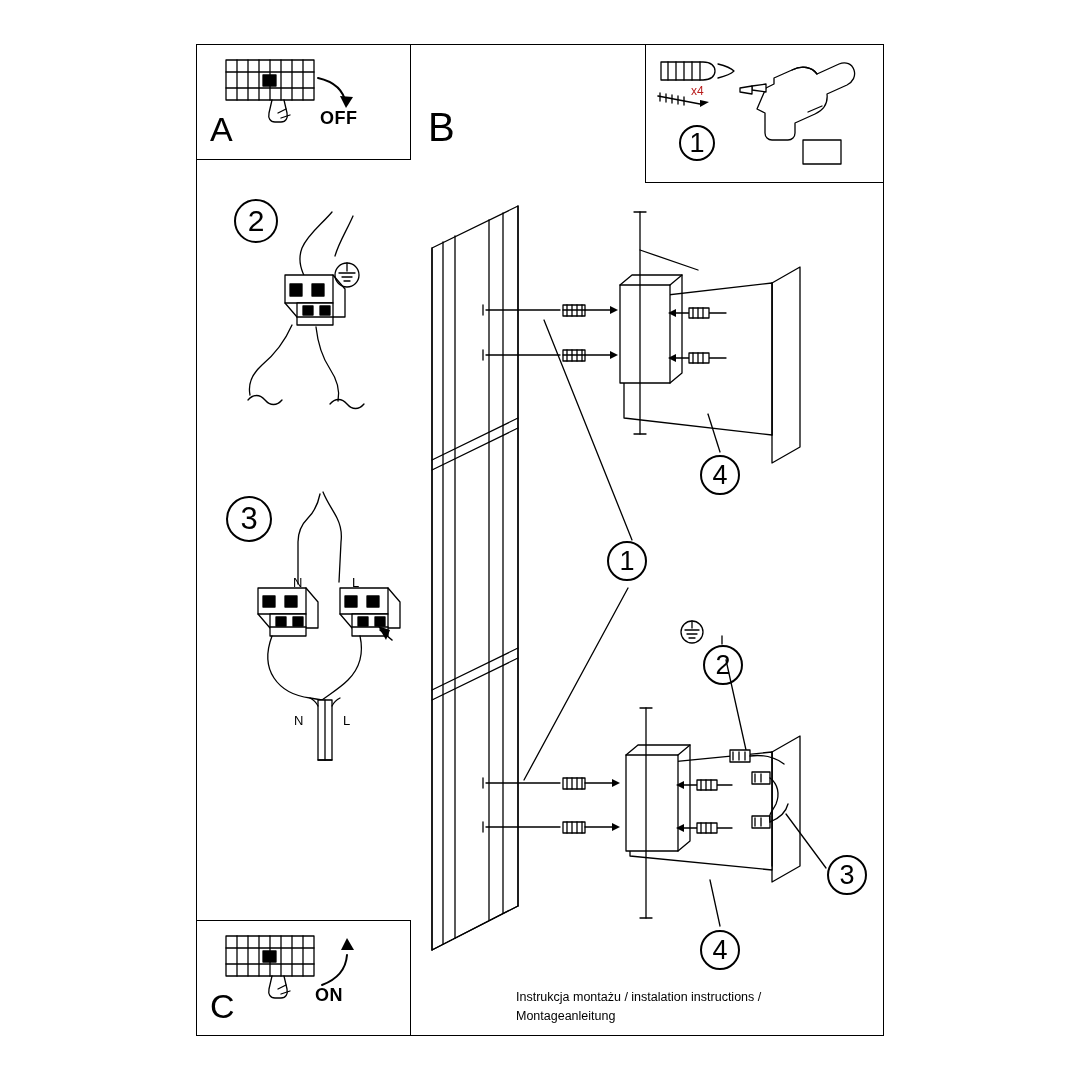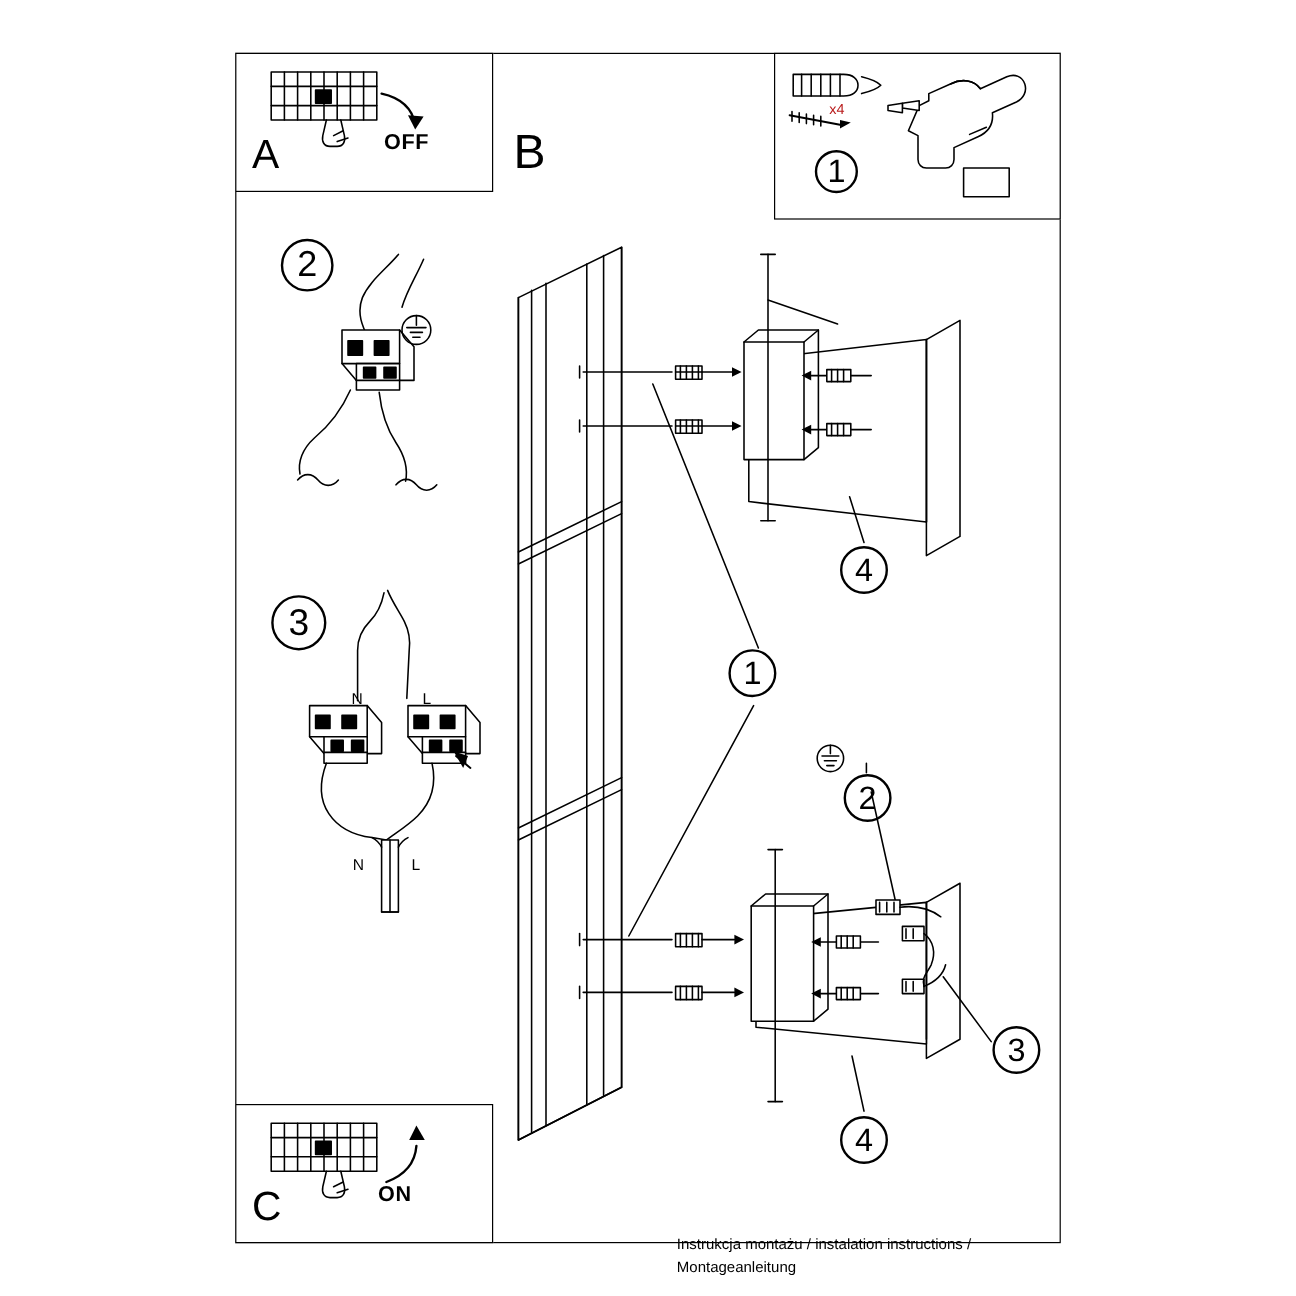"Instrukcja montażu / instalation" div.caption { left: 564px -> 516px; margin-top: 40px -> none }
